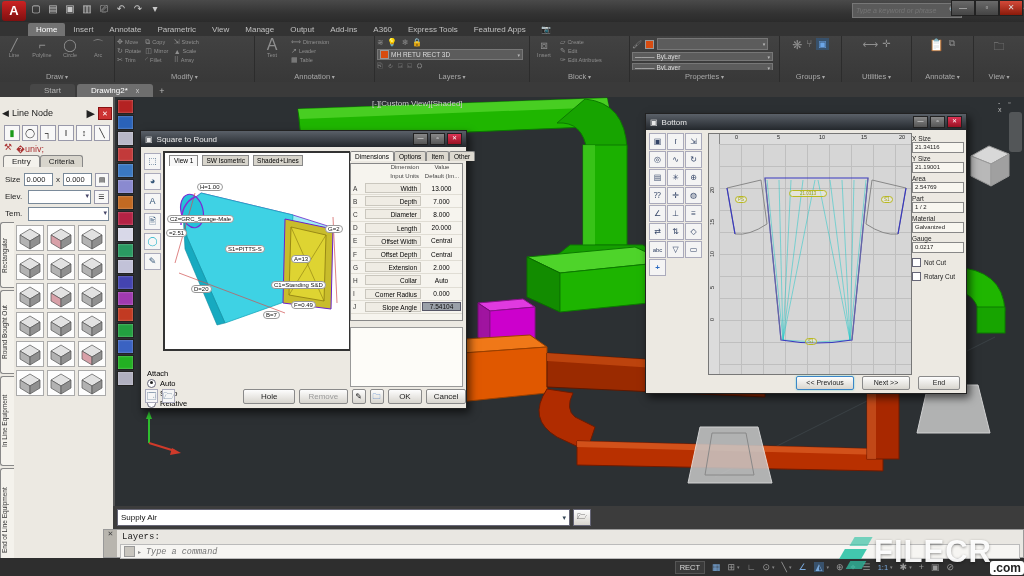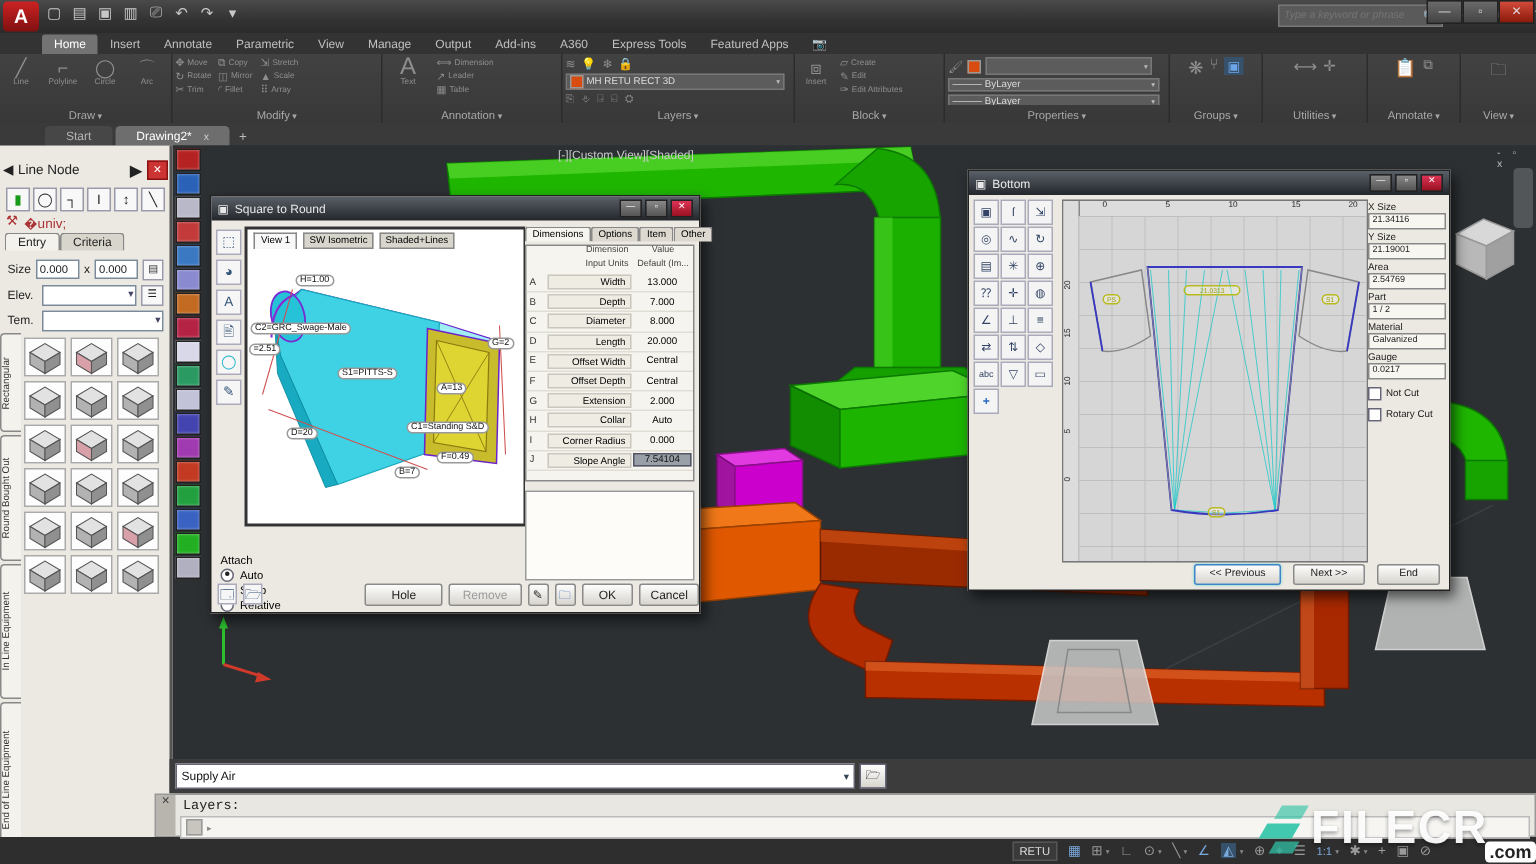"Type a command" input { html: none -> <input> }
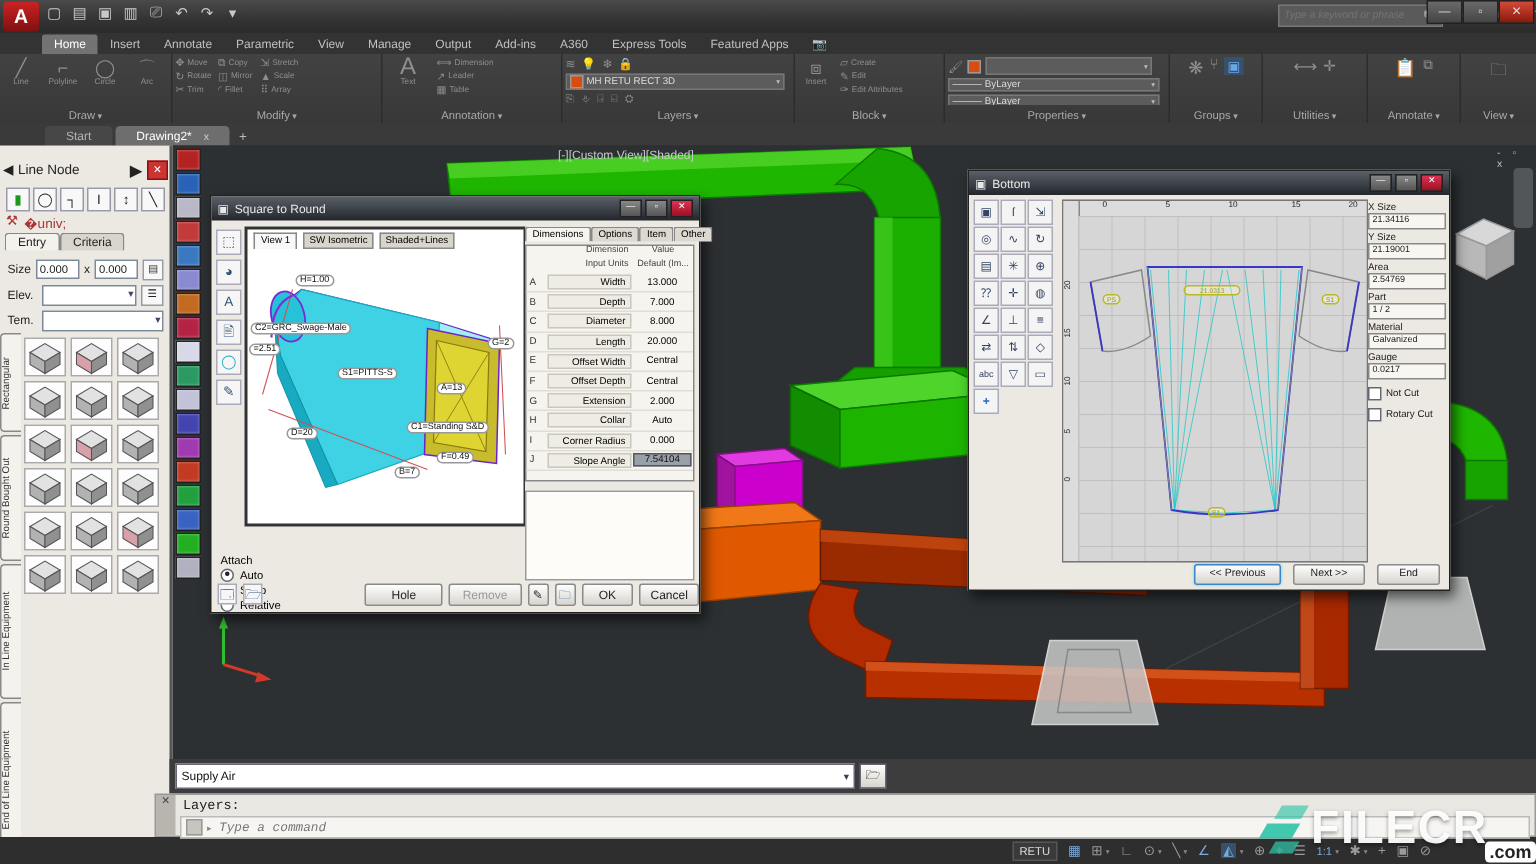"RETU" span { text: RETU -> RECT }
